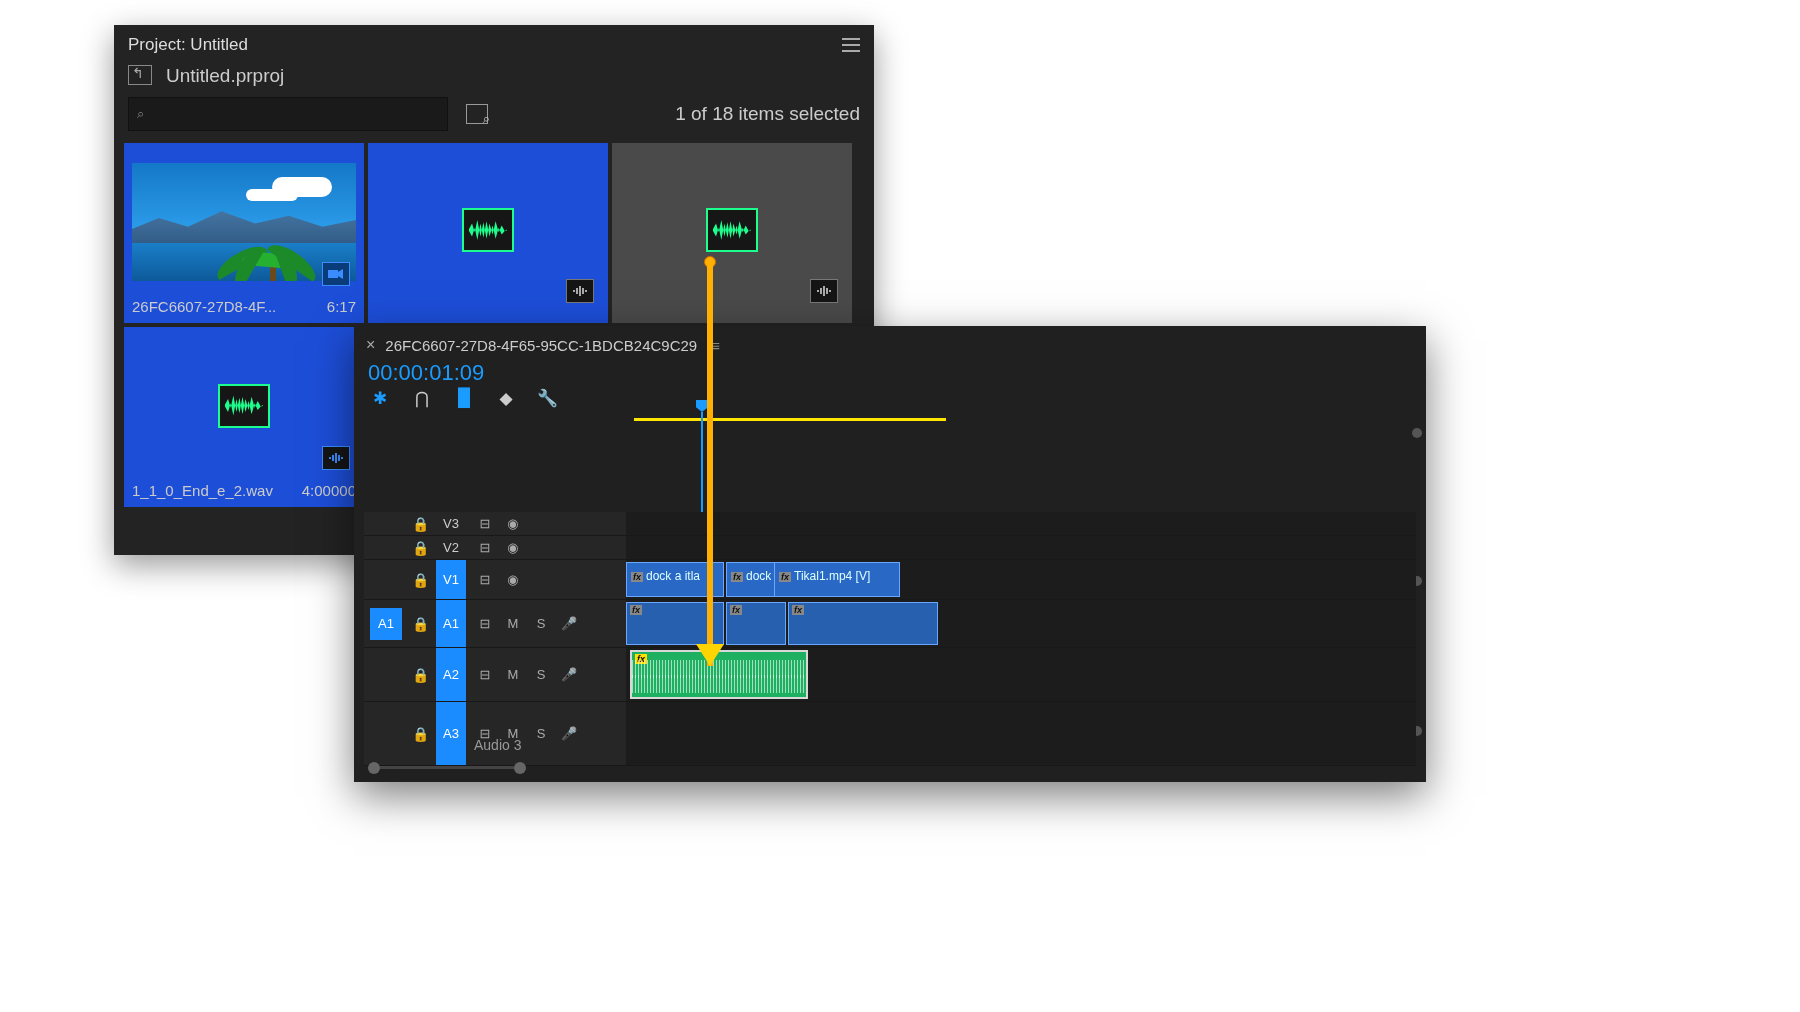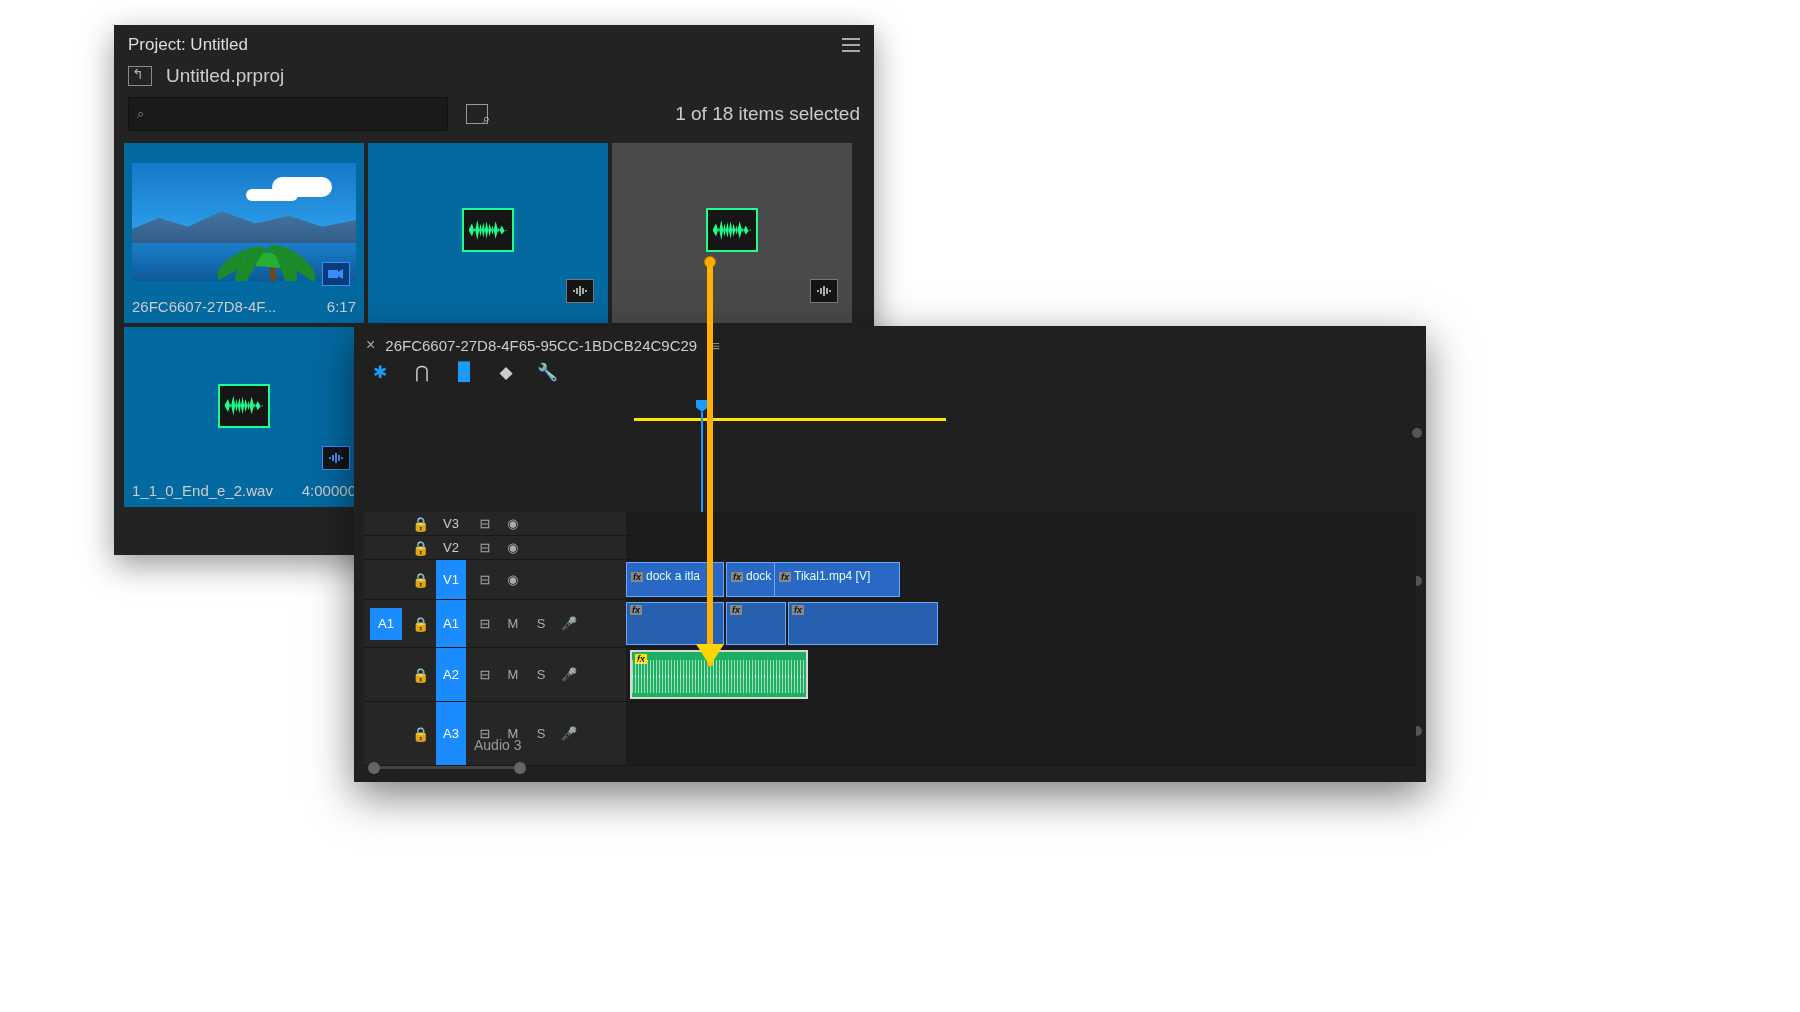"Untitled.prproj" .proj-sub { align-items: center -> none }
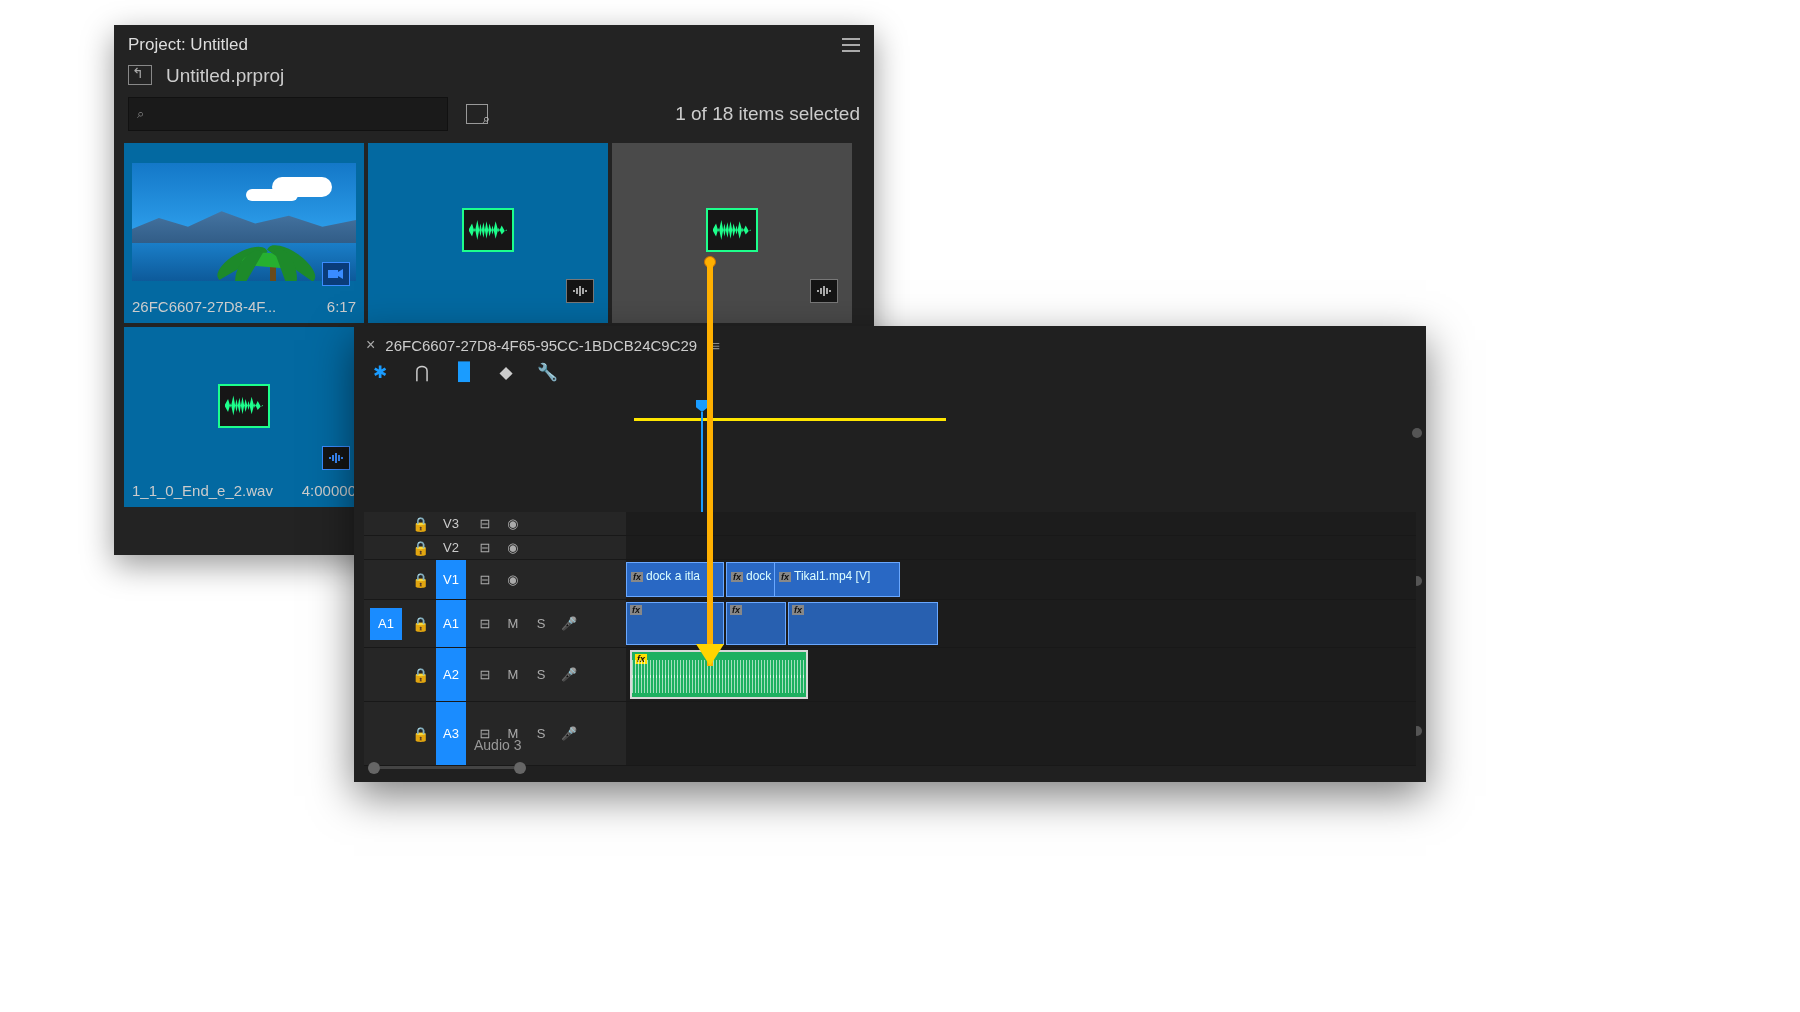"26FC6607-27D8-4F..." .asset { background: #0369a1 -> #1d4ed8 }
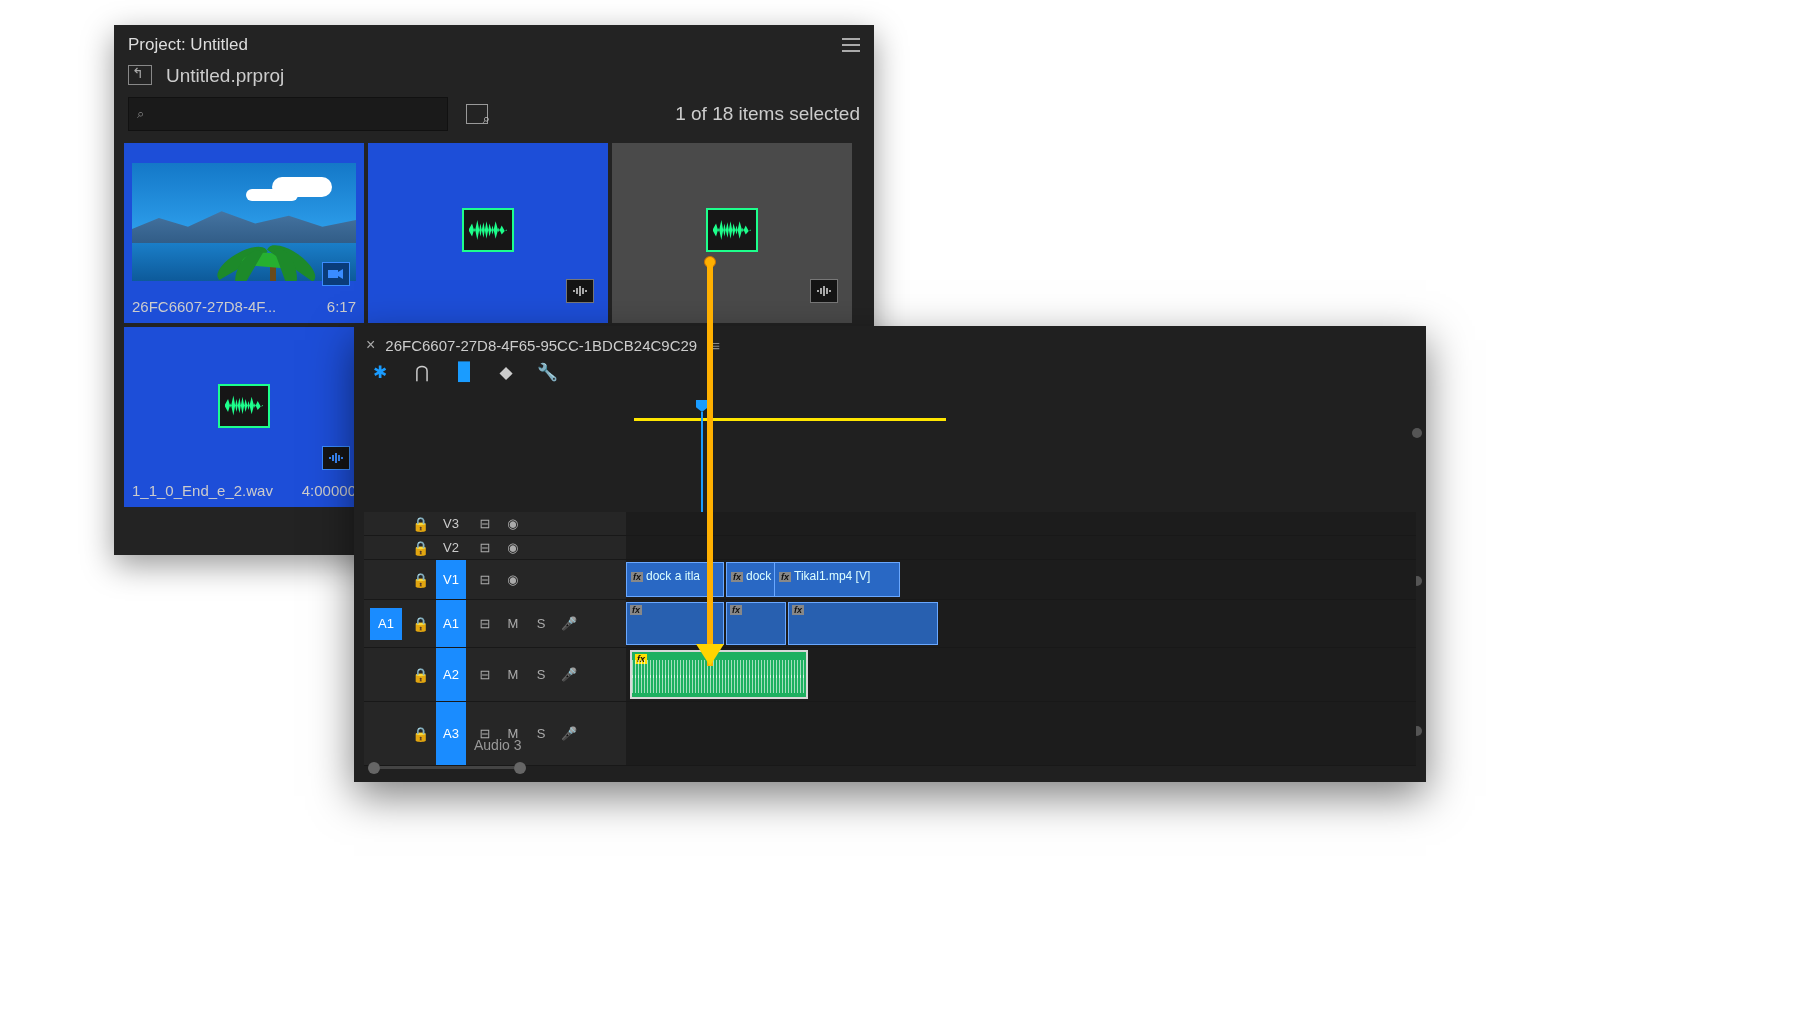"00:00:01:09" div.tl-code { html: none -> <div>00:00:01:09</div> }
